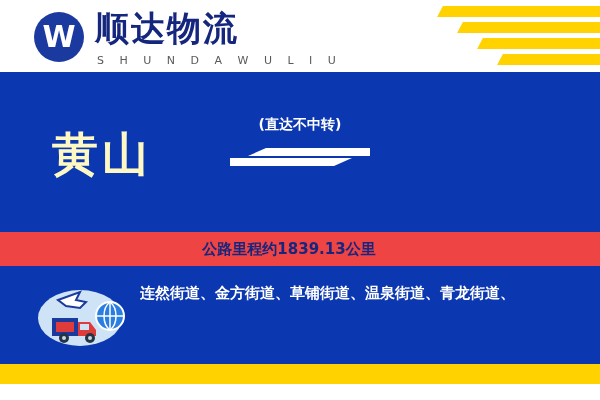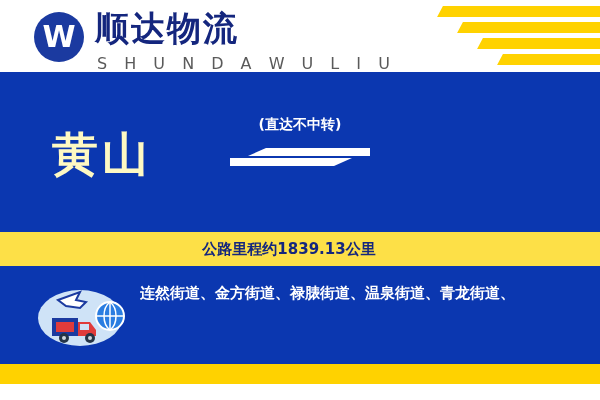"S H U N D" .brand-sub { font-size: 16px -> 11px }
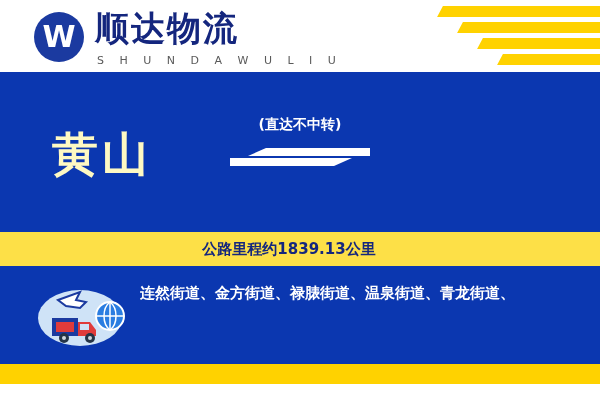"公路里程约1839.13公里" .yellow-bar { background: #fde047 -> #ef4444 }
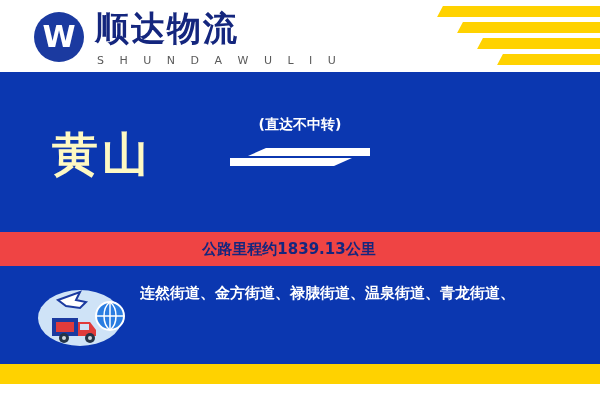"连然街道、金方街道、禄脿街道、温泉街道、青龙街道、" div { text: 禄脿 -> 草铺 }
